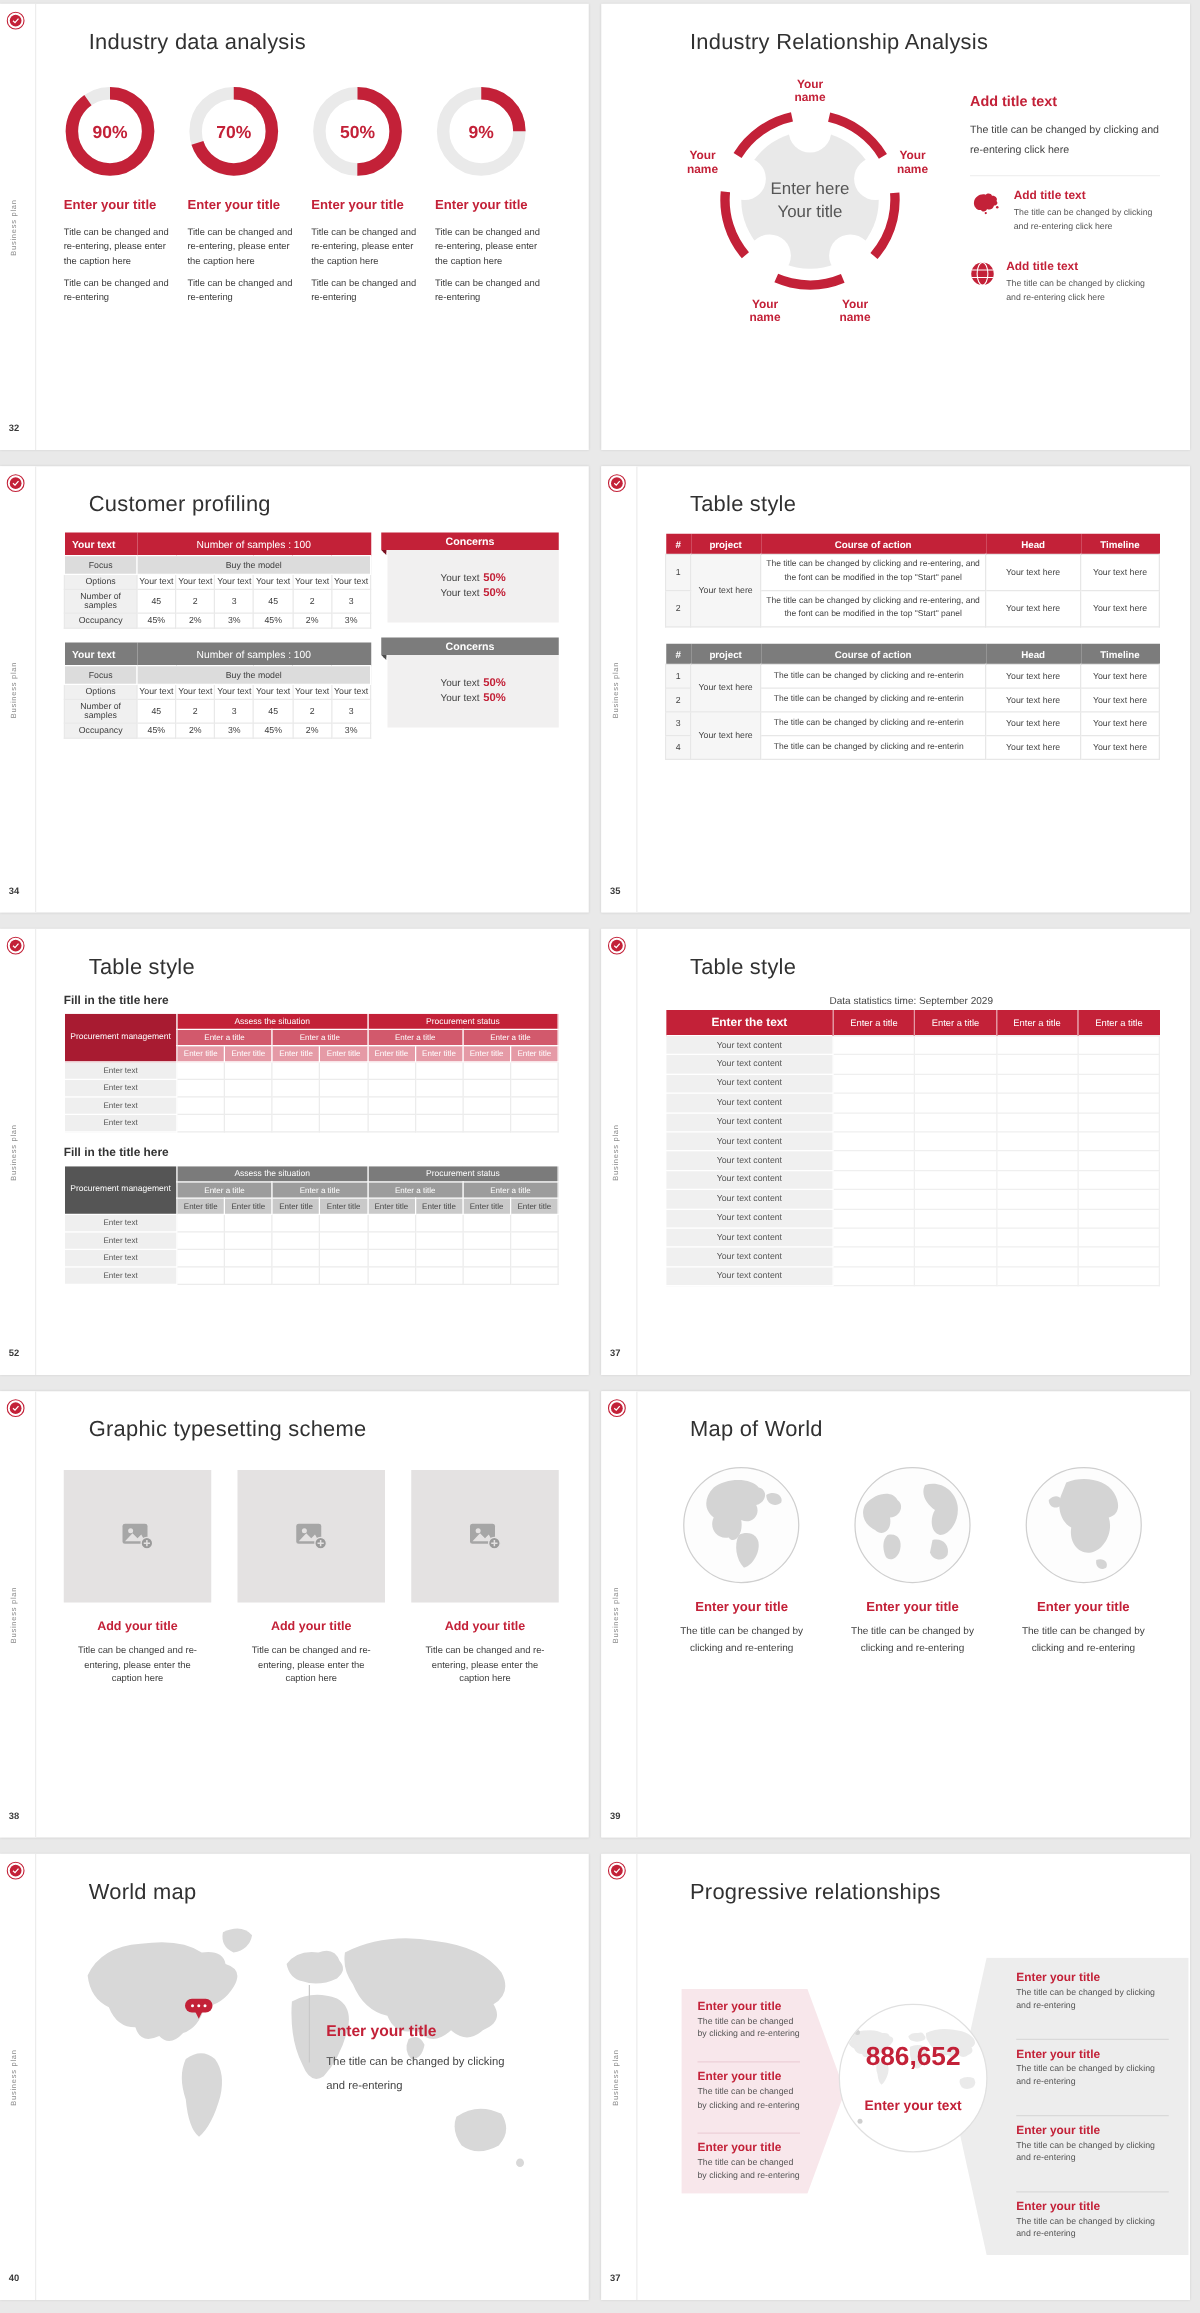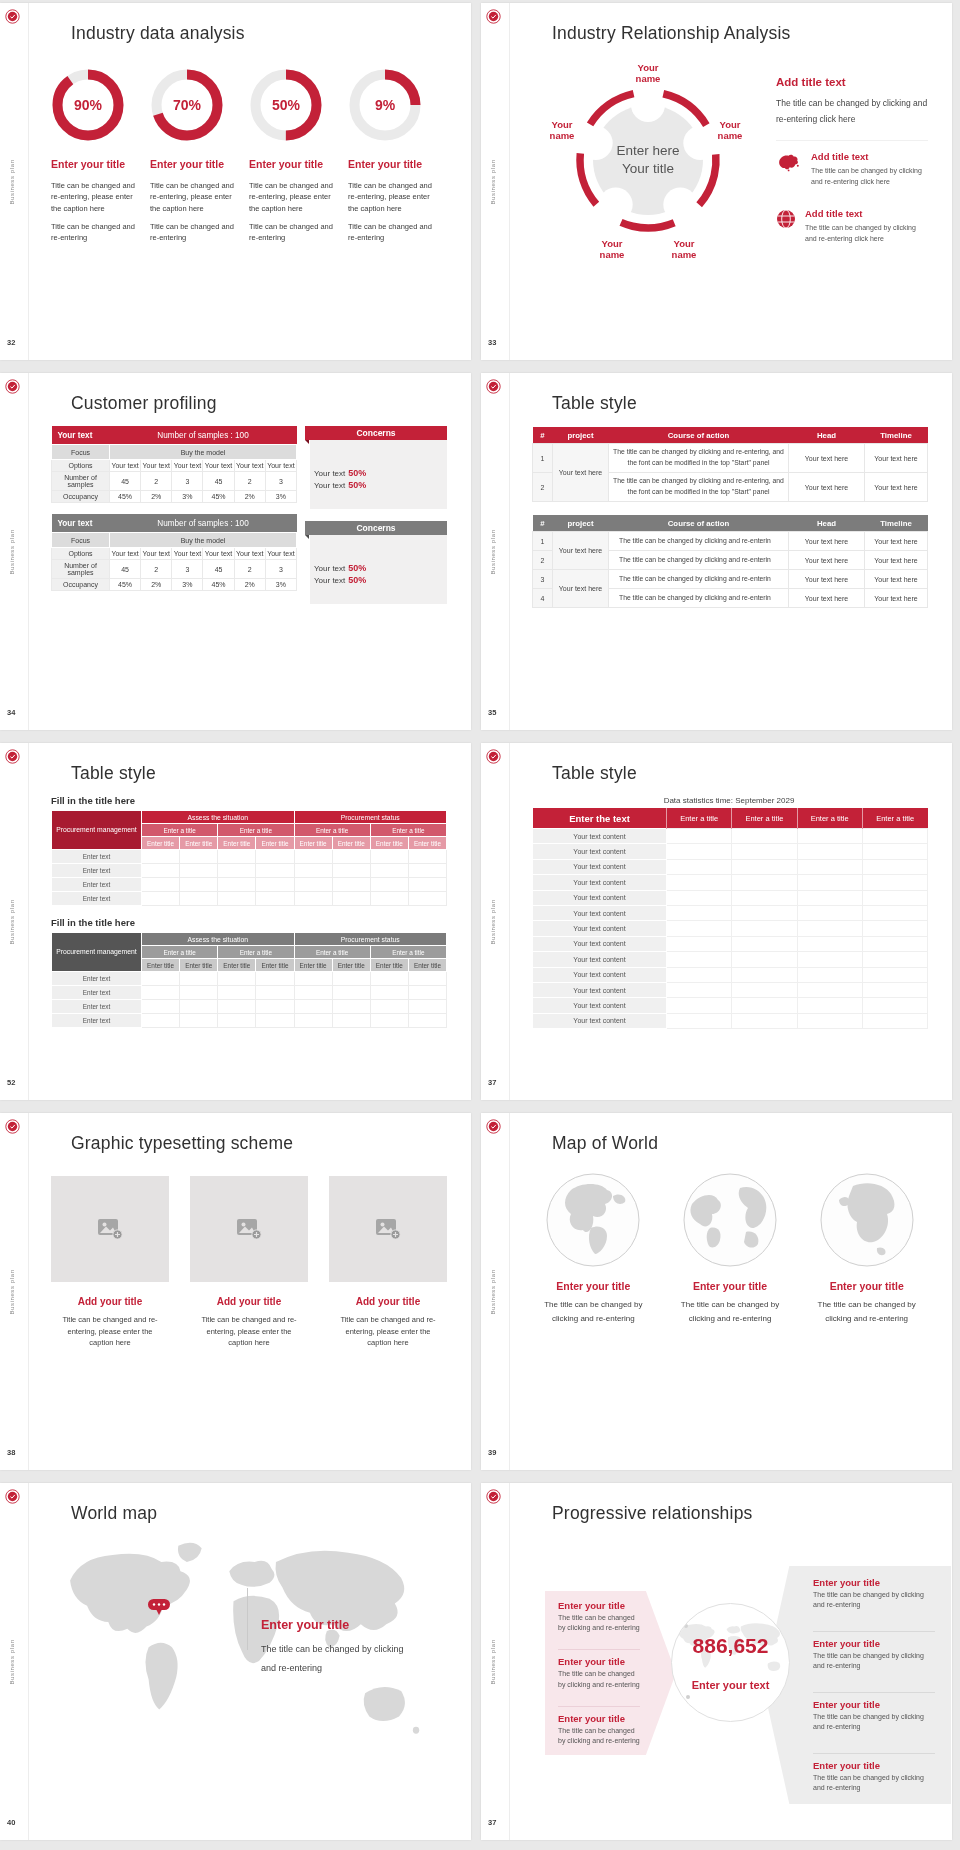"33" div.strip { html: <div> <svg> <circle></circle> <circle></circle> <path></path> </svg> <span>Business plan</span> <span>33</span> </div> -> none }
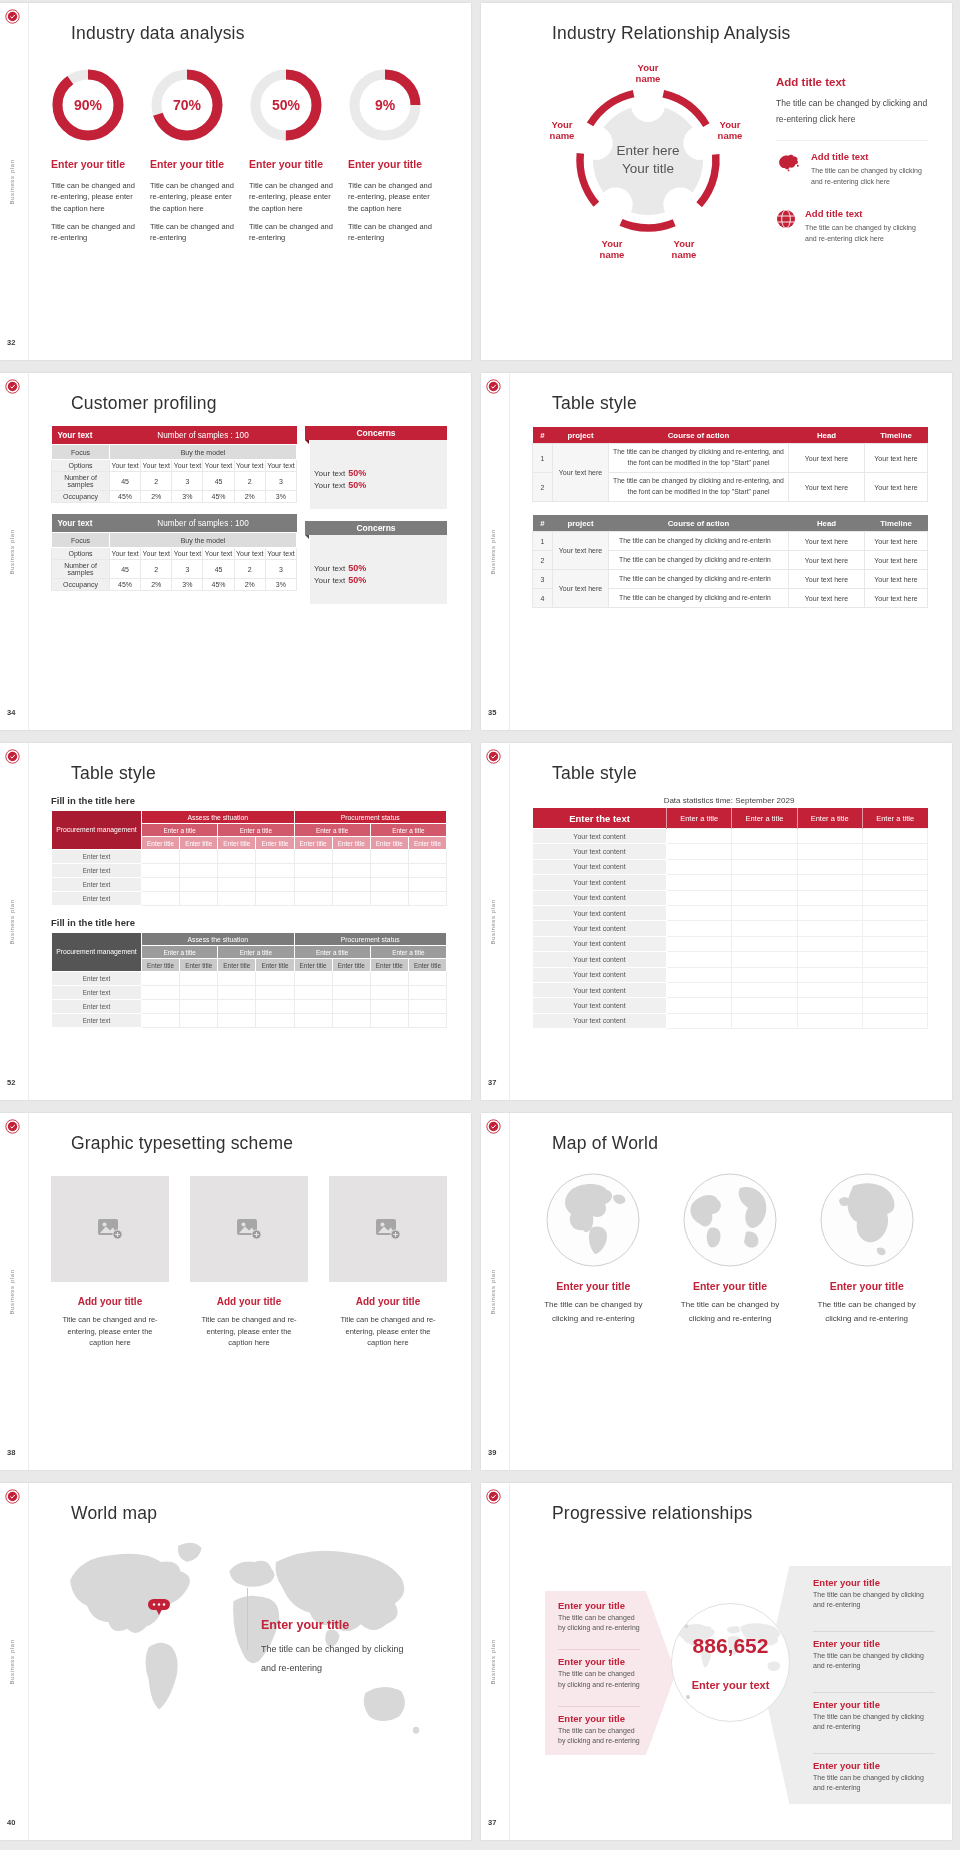"Your text 50%" .cbox { padding: 26px 4px 17px -> 15px 4px 17px; text-align: none -> center }
